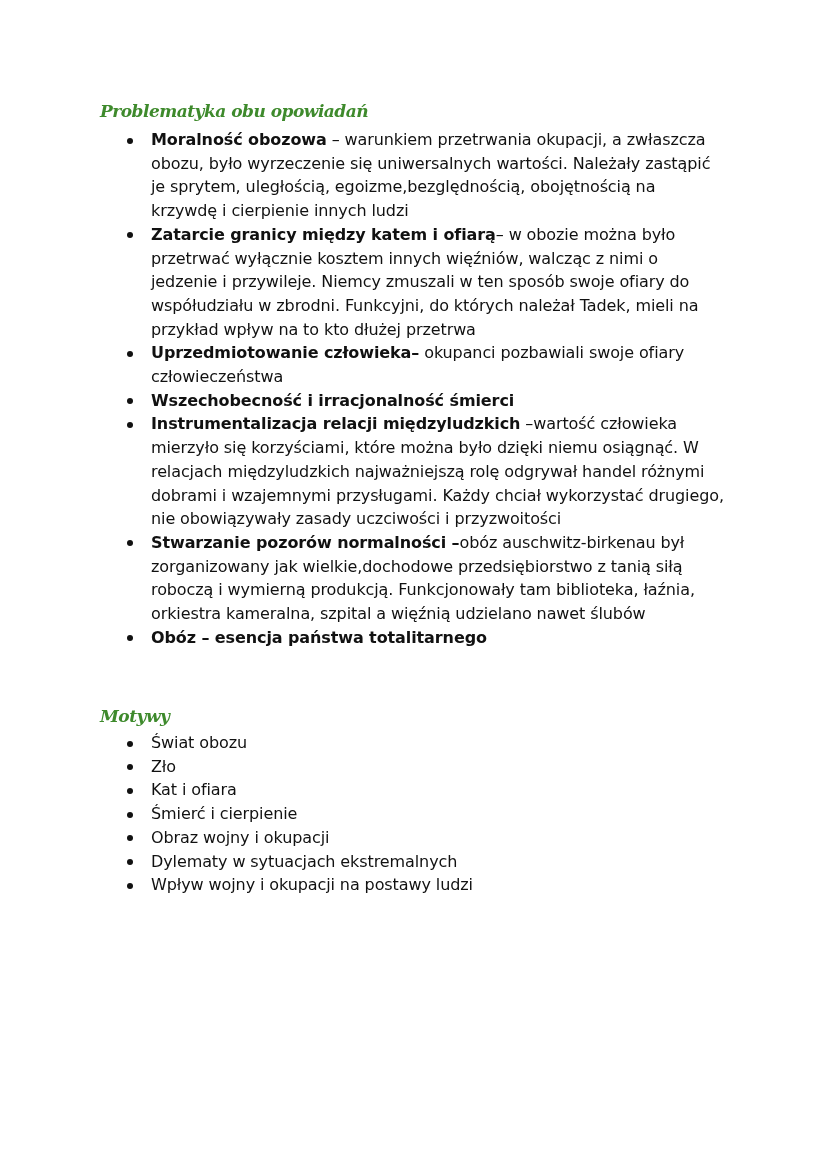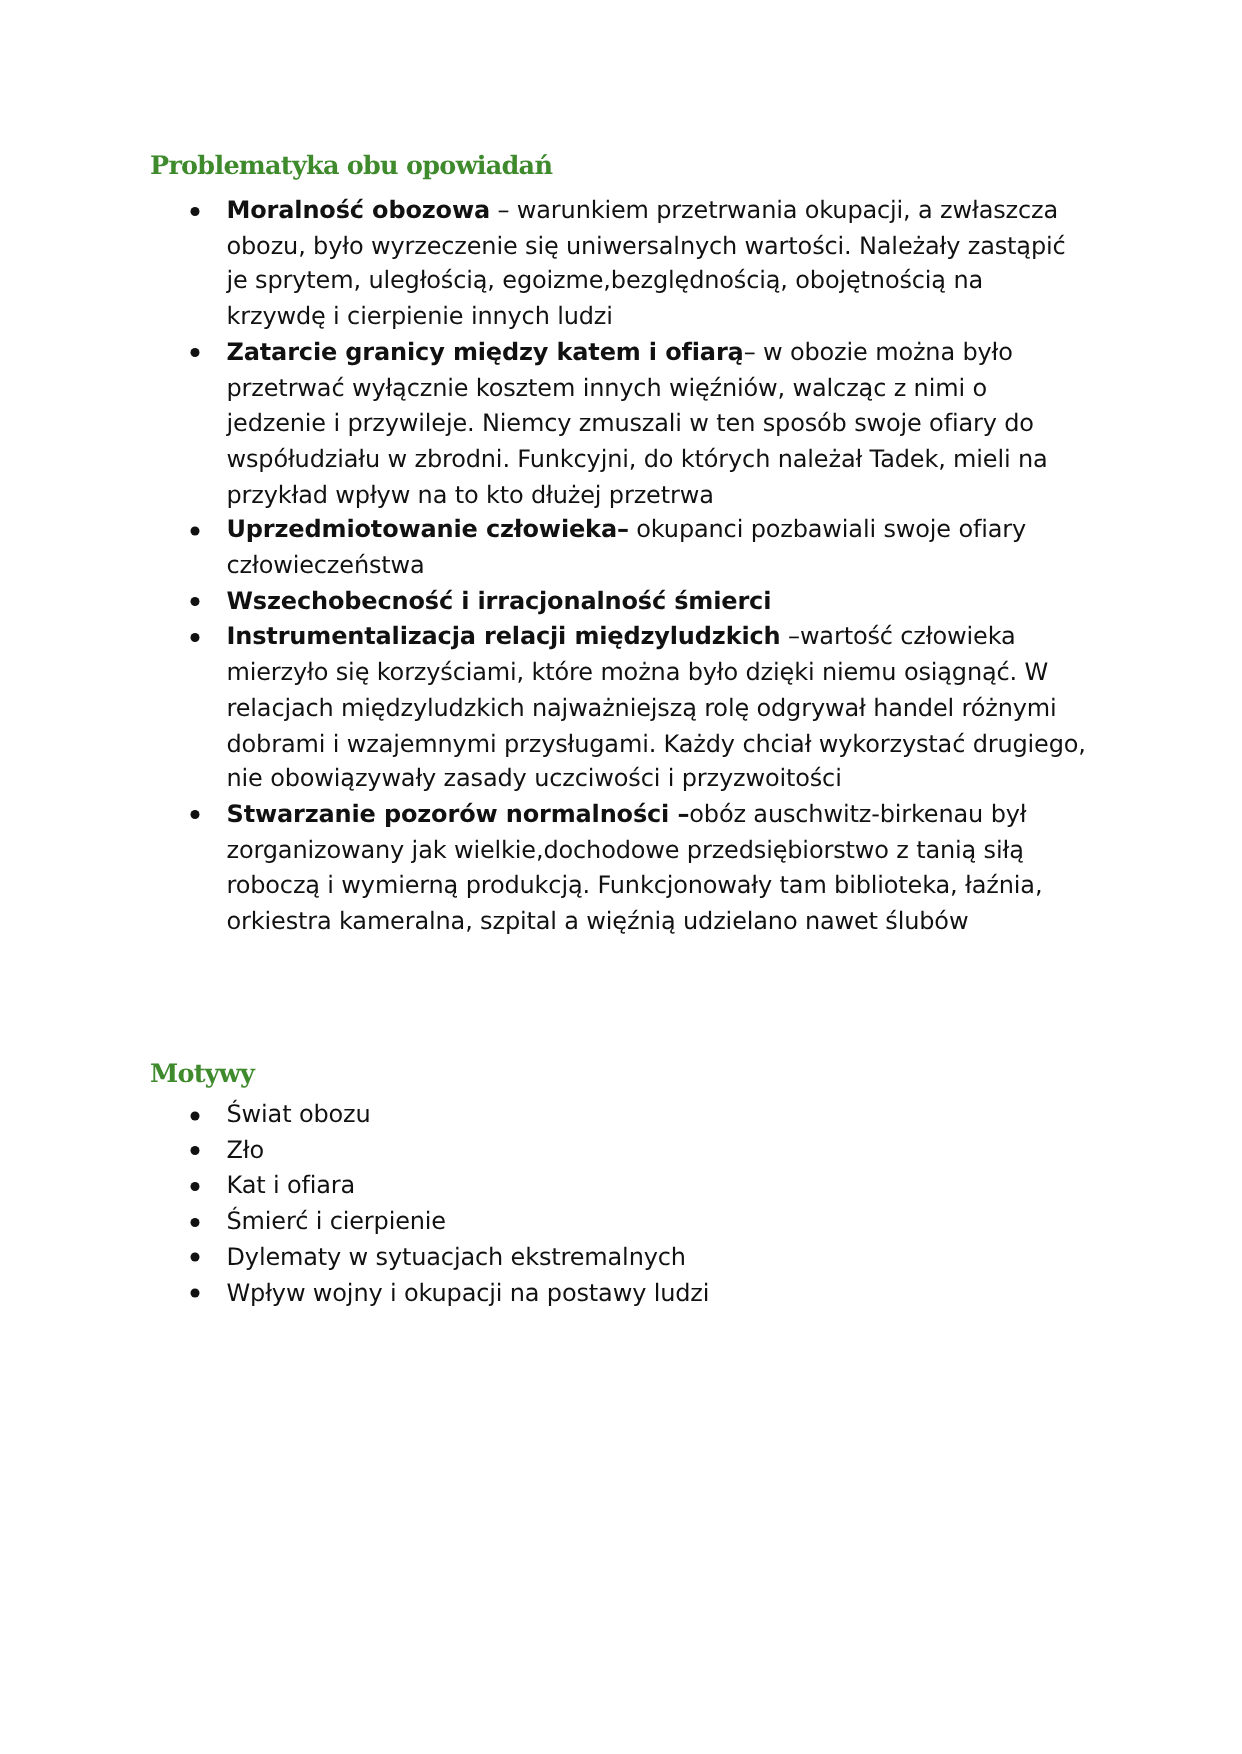"Problematyka obu opowiadań" .heading { font-style: none -> italic }
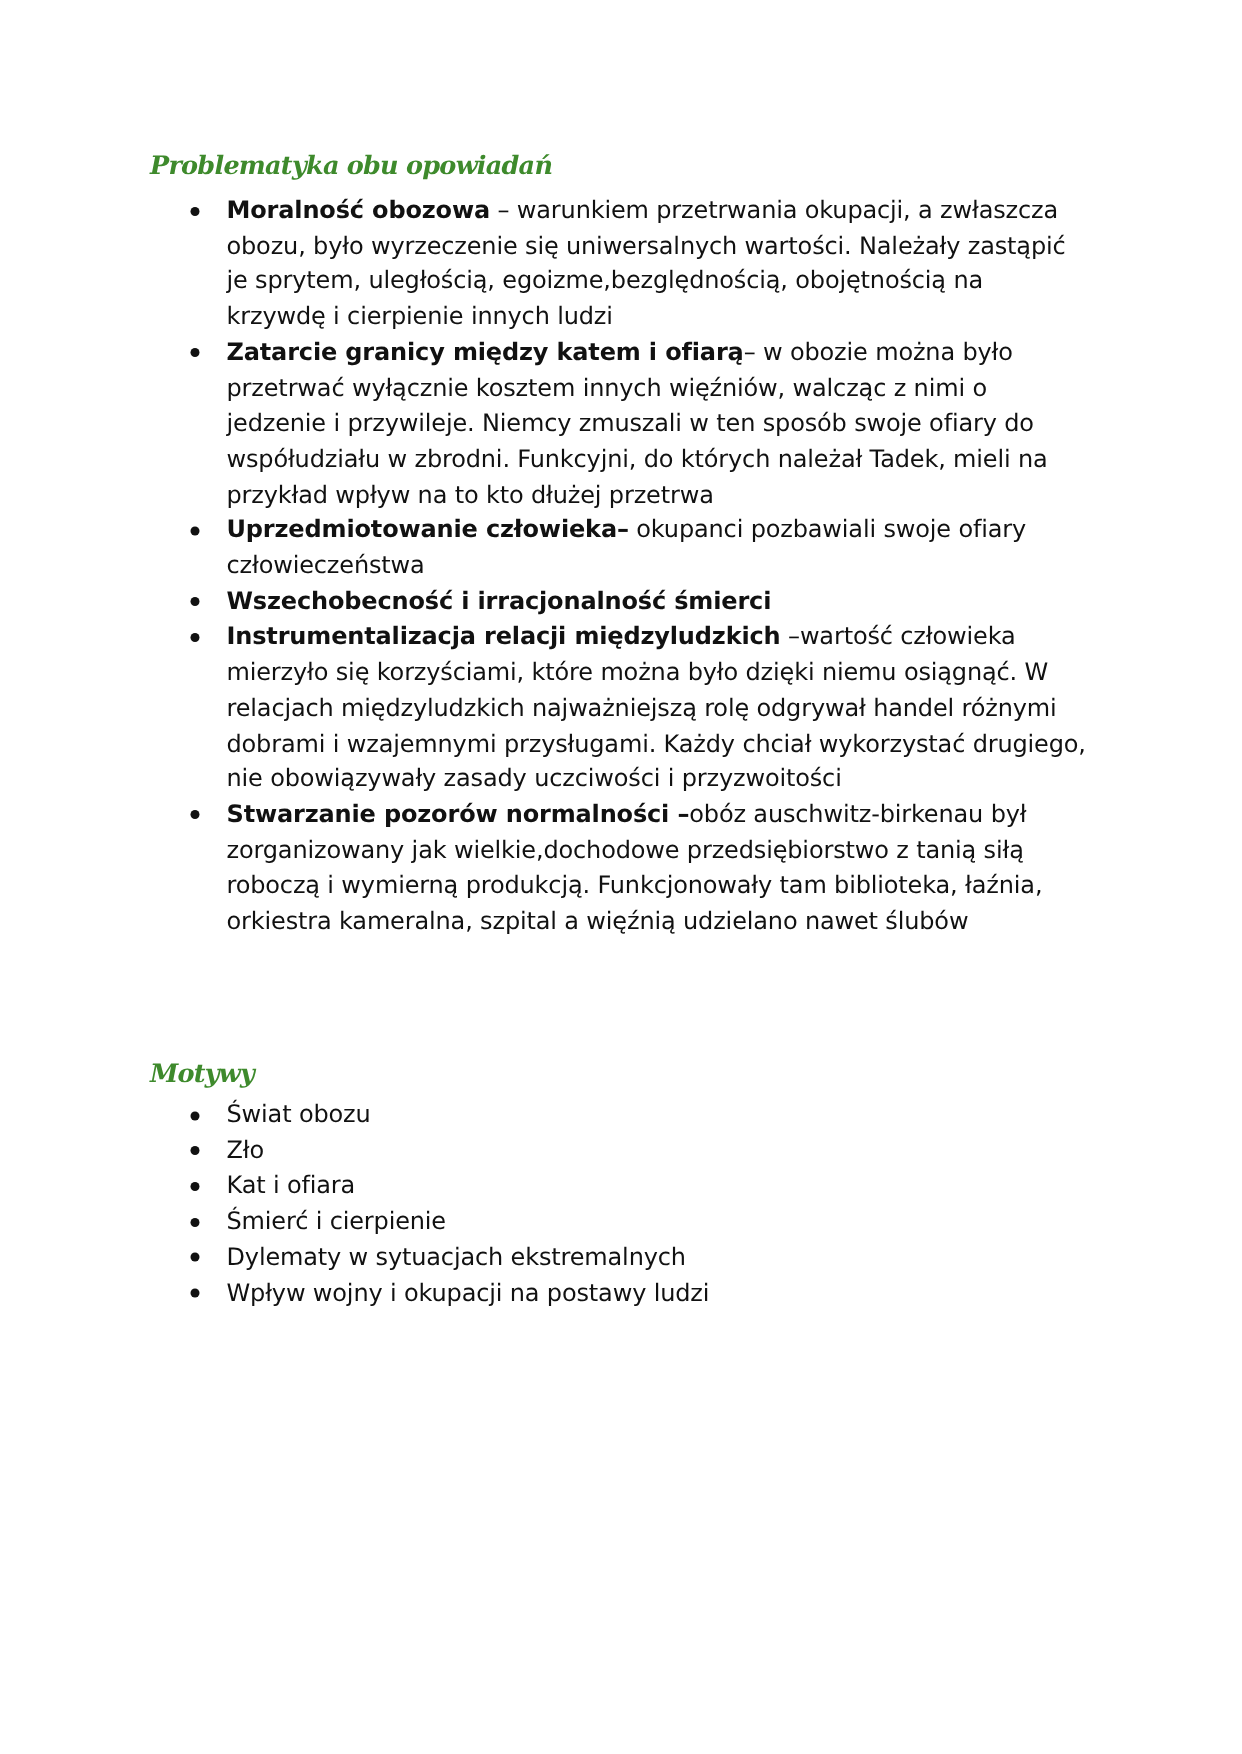"Obóz – esencja państwa totalitarnego" li { html: none -> <li> <span></span> <b>Obóz – esencja państwa totalitarnego</b><span></span> </li> }
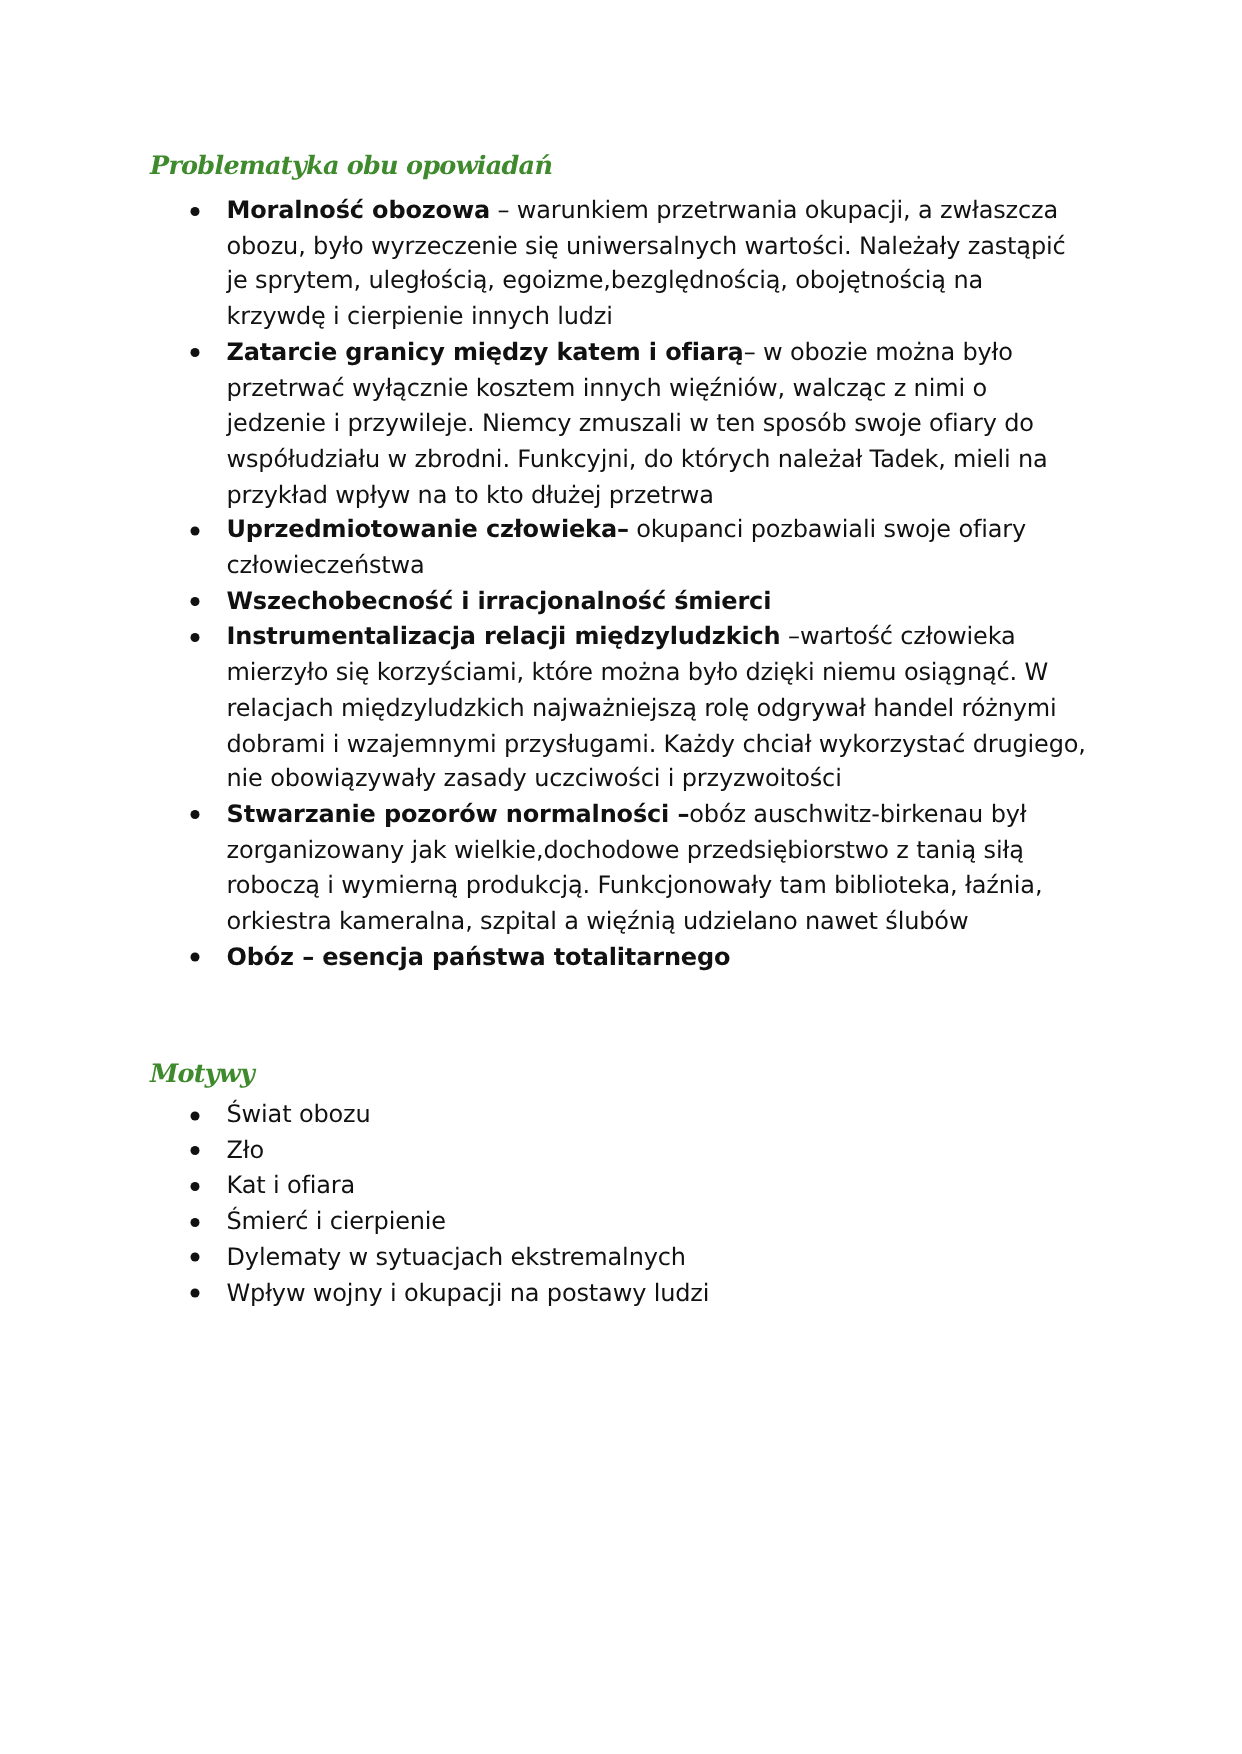"Obraz wojny i okupacji" li { html: none -> <li> <span></span> <span>Obraz wojny i okupacji</span> </li> }
